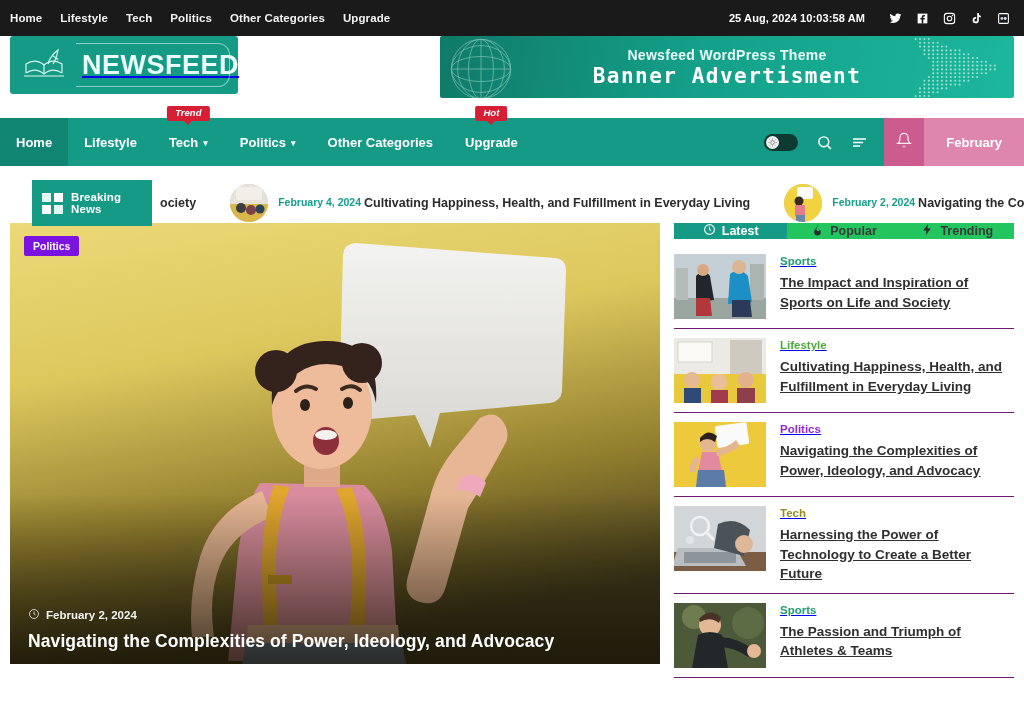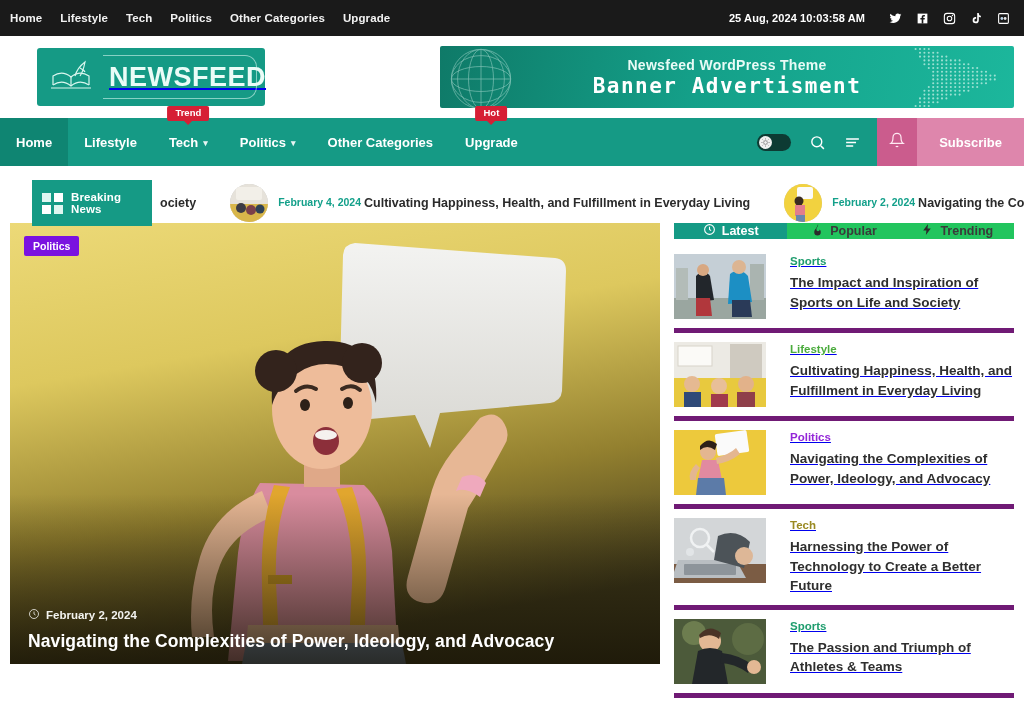"NEWSFEED" .header { align-items: center -> none; margin-left: 27px -> none }
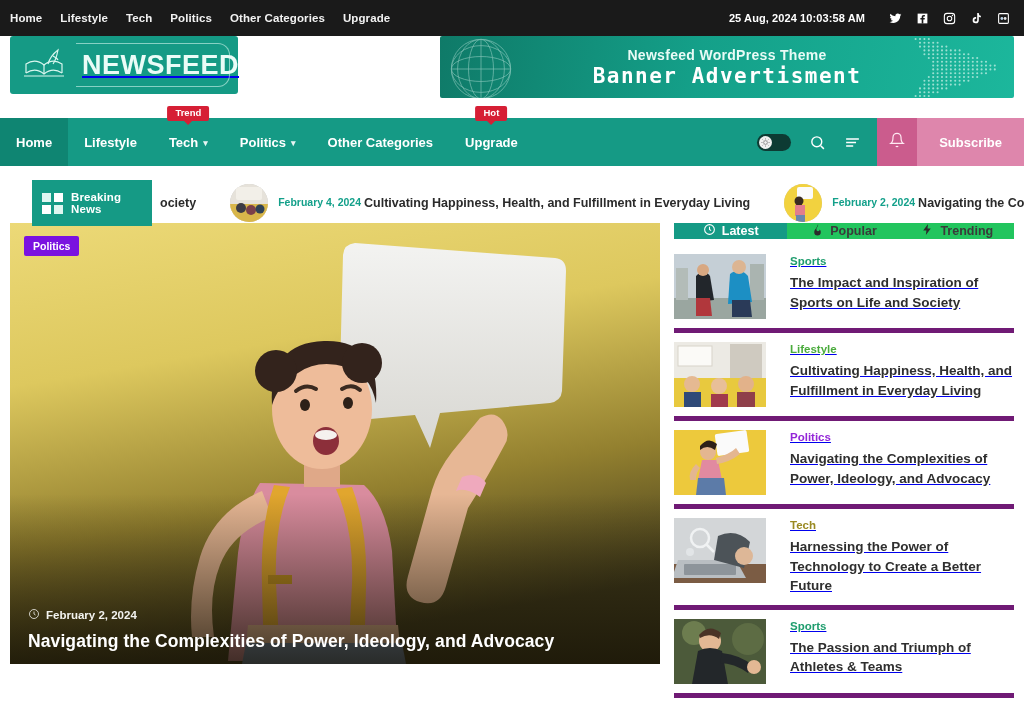"Trend" .badge { font-style: none -> italic }
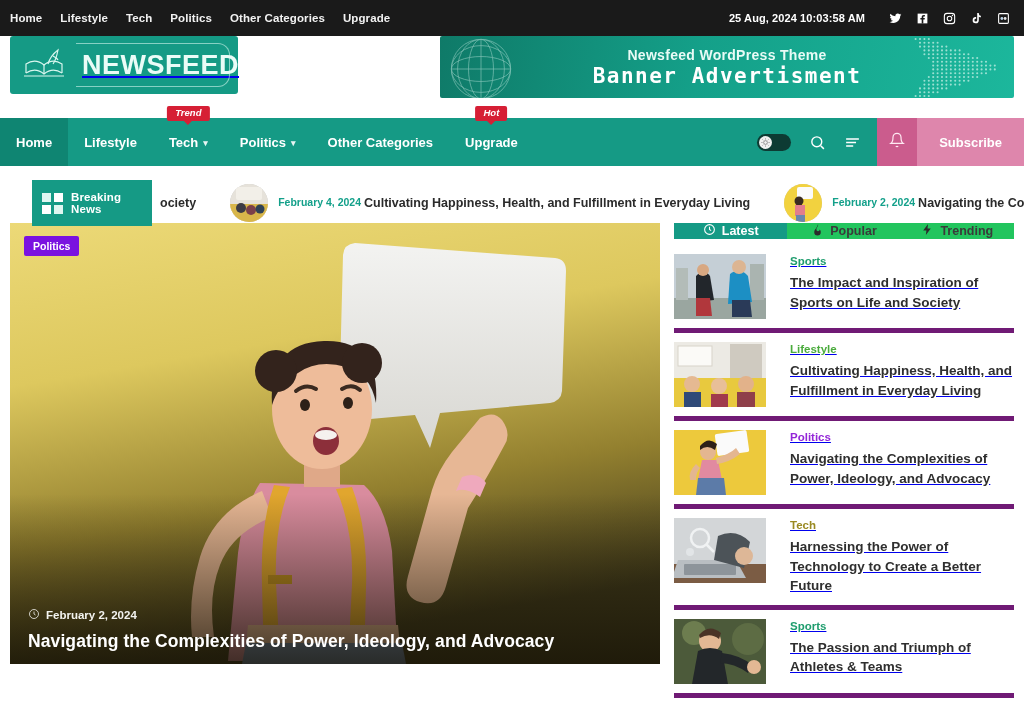"Subscribe" button.subscribe { text: Subscribe -> February }
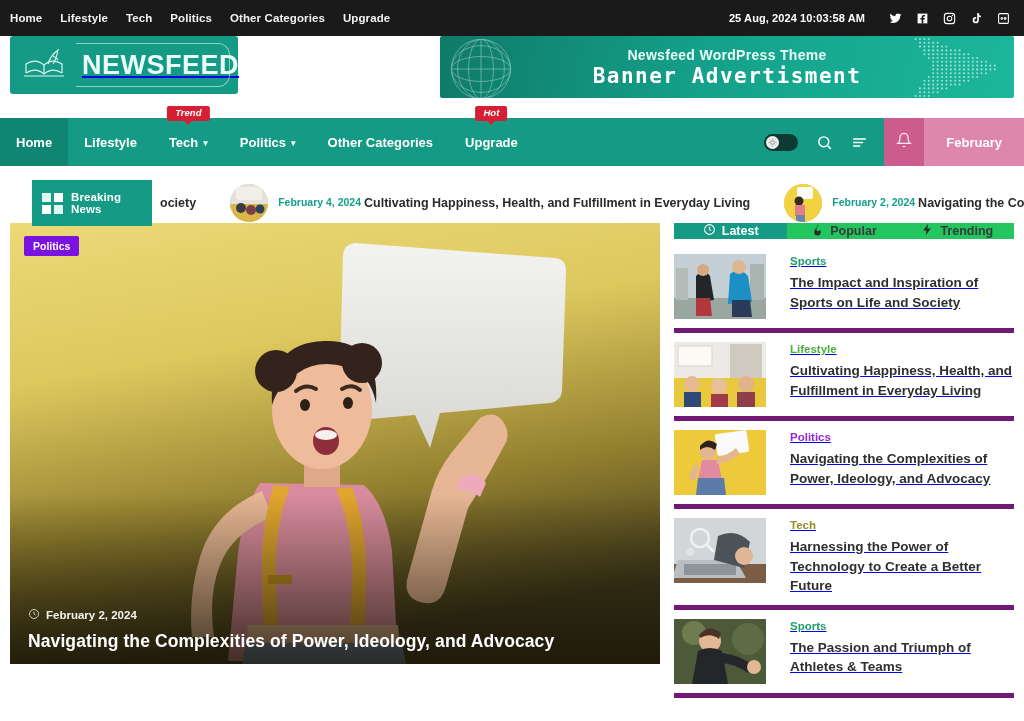"Sports" .post { border-bottom: 5px solid #701a75 -> 1px solid #701a75; gap: 24px -> 14px }
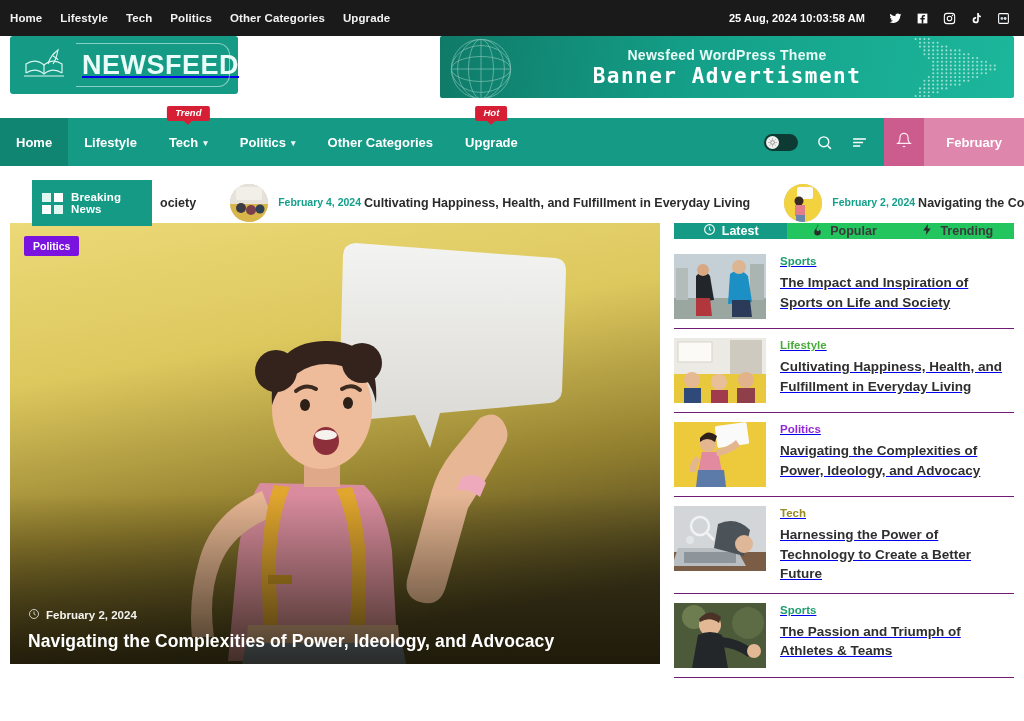"The Impact and Inspiration of" .post-title { text-decoration: none -> underline }
